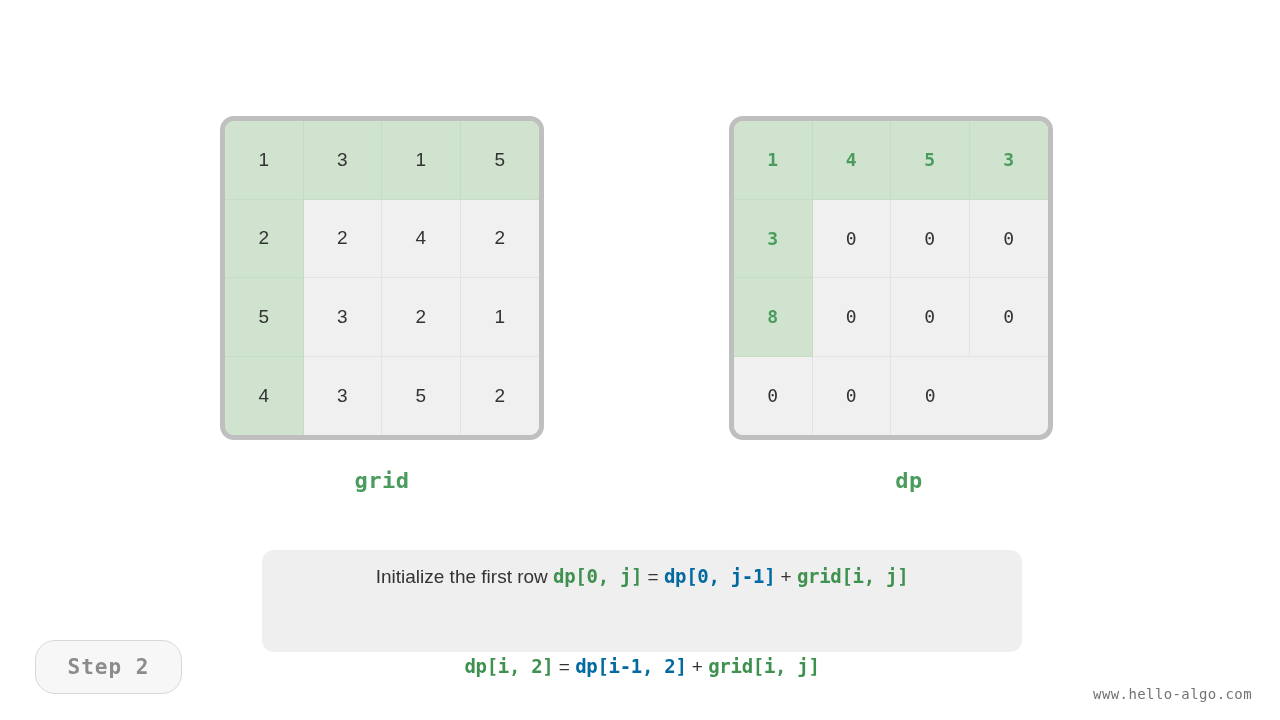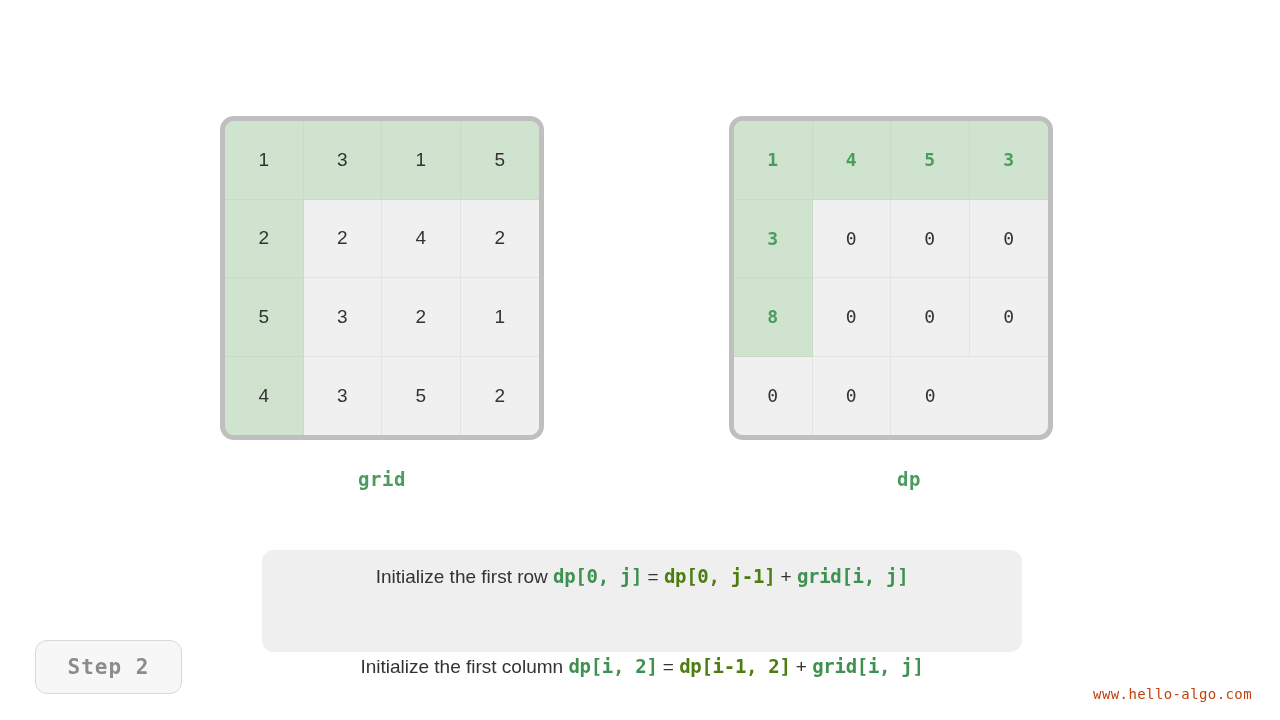"grid" .caption { font-size: 19px -> 22px }
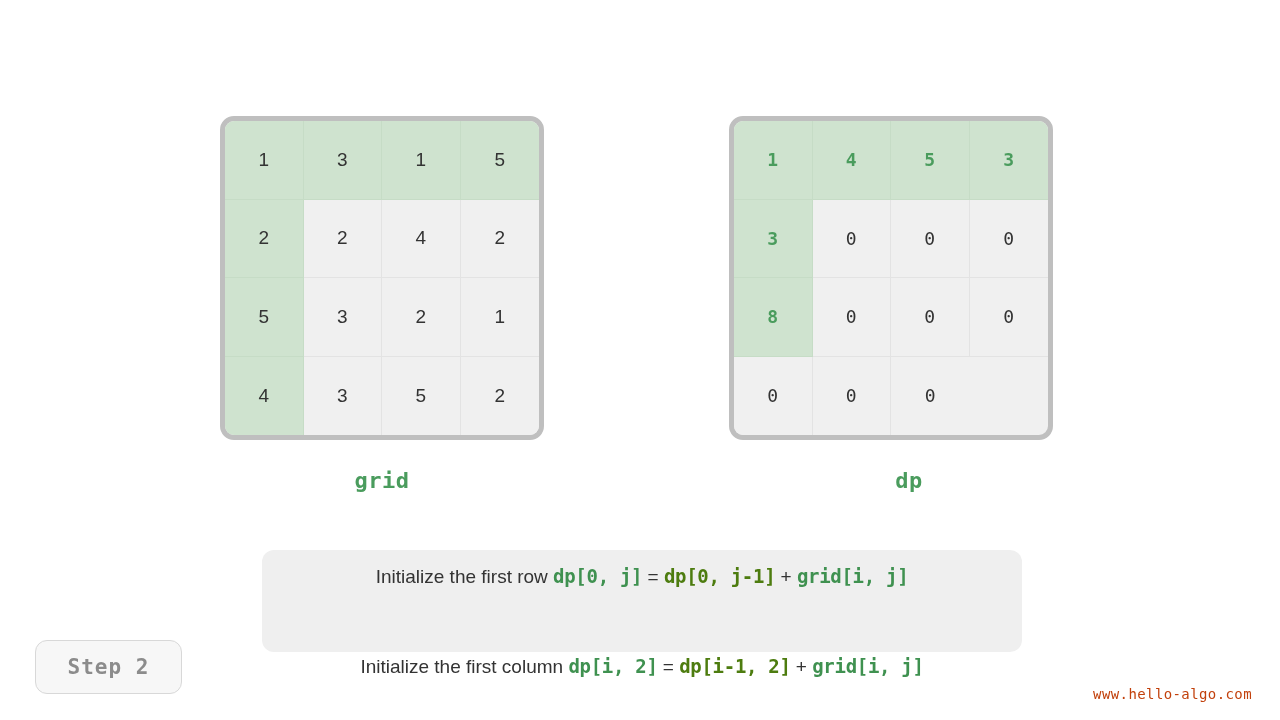"dp[0, j-1]" .f-blue { color: #4d7c0f -> #0369a1 }
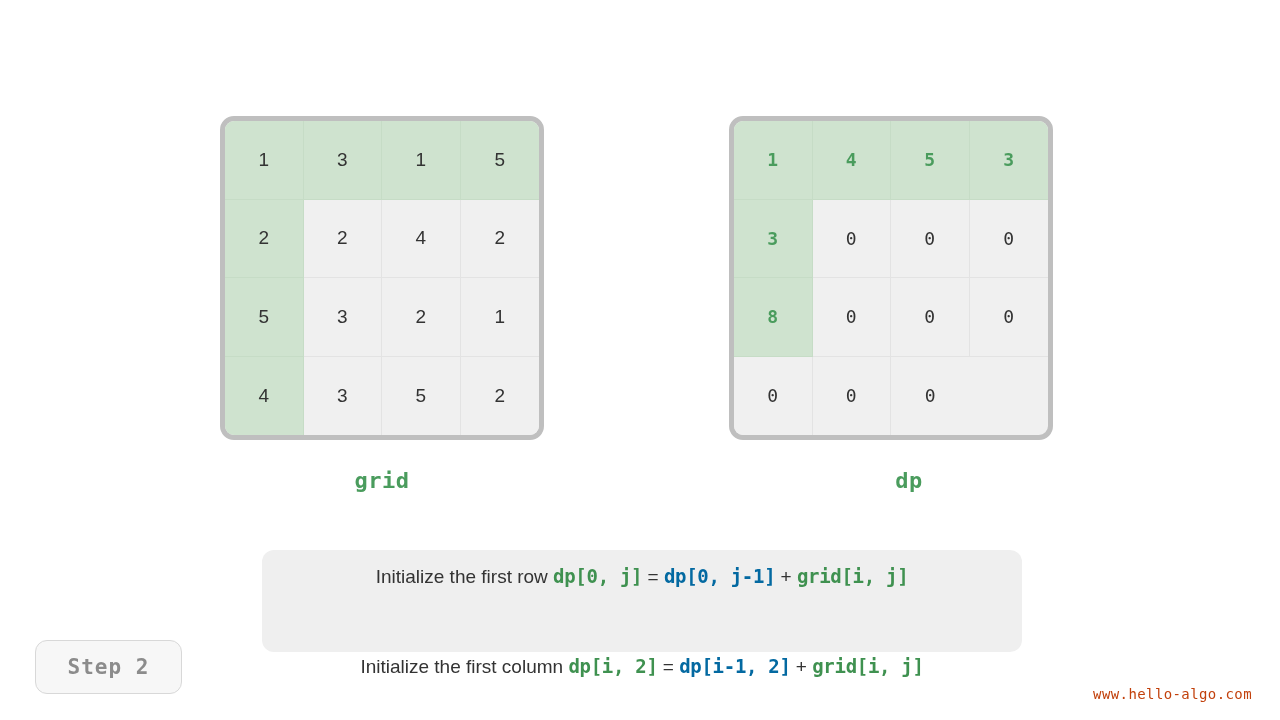"Step 2" #step-badge { border-radius: 12px -> 20px }
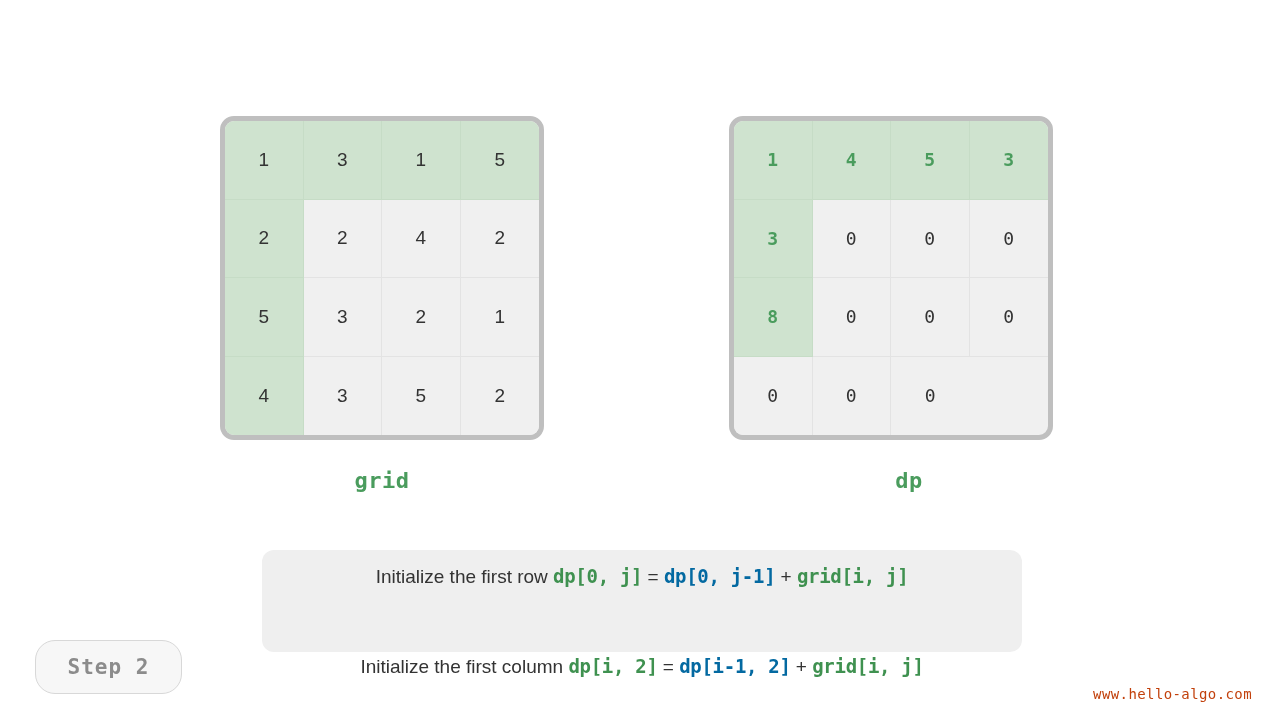"Initialize the first column" span.f-text { html: <span>Initialize the first column </span> -> none }
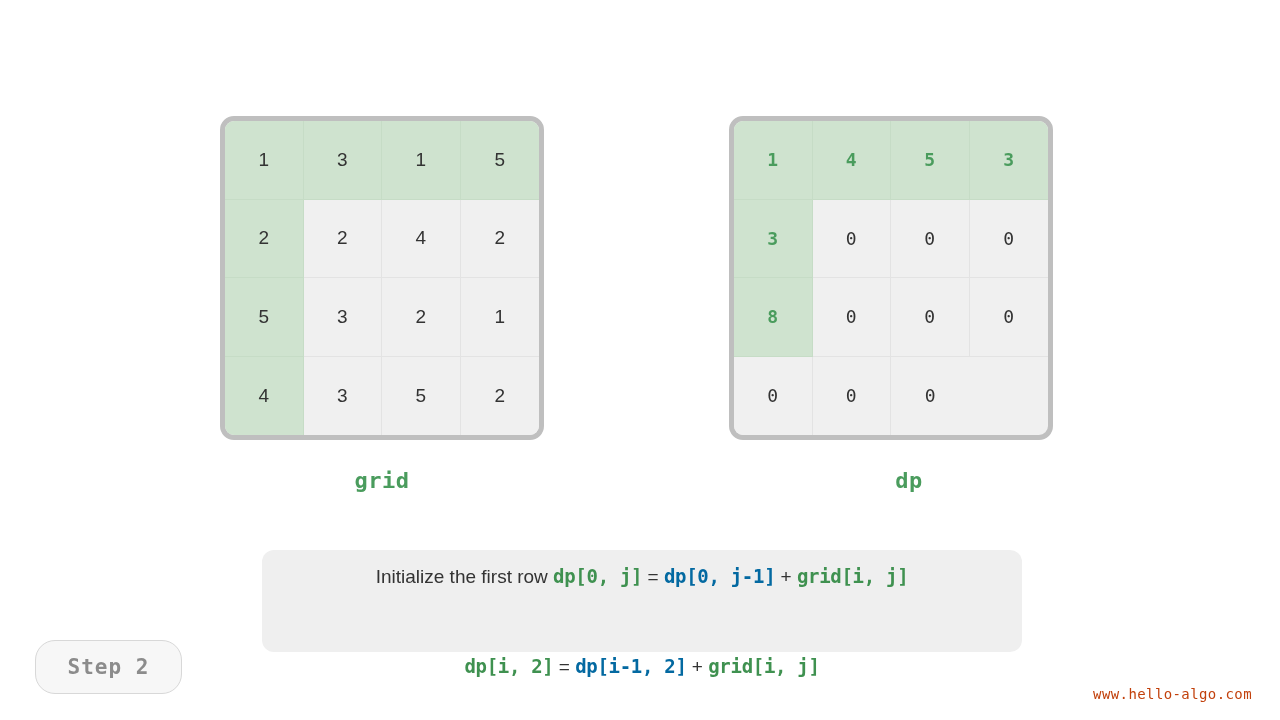"www.hello-algo.com" #watermark { color: #c2410c -> #737373 }
